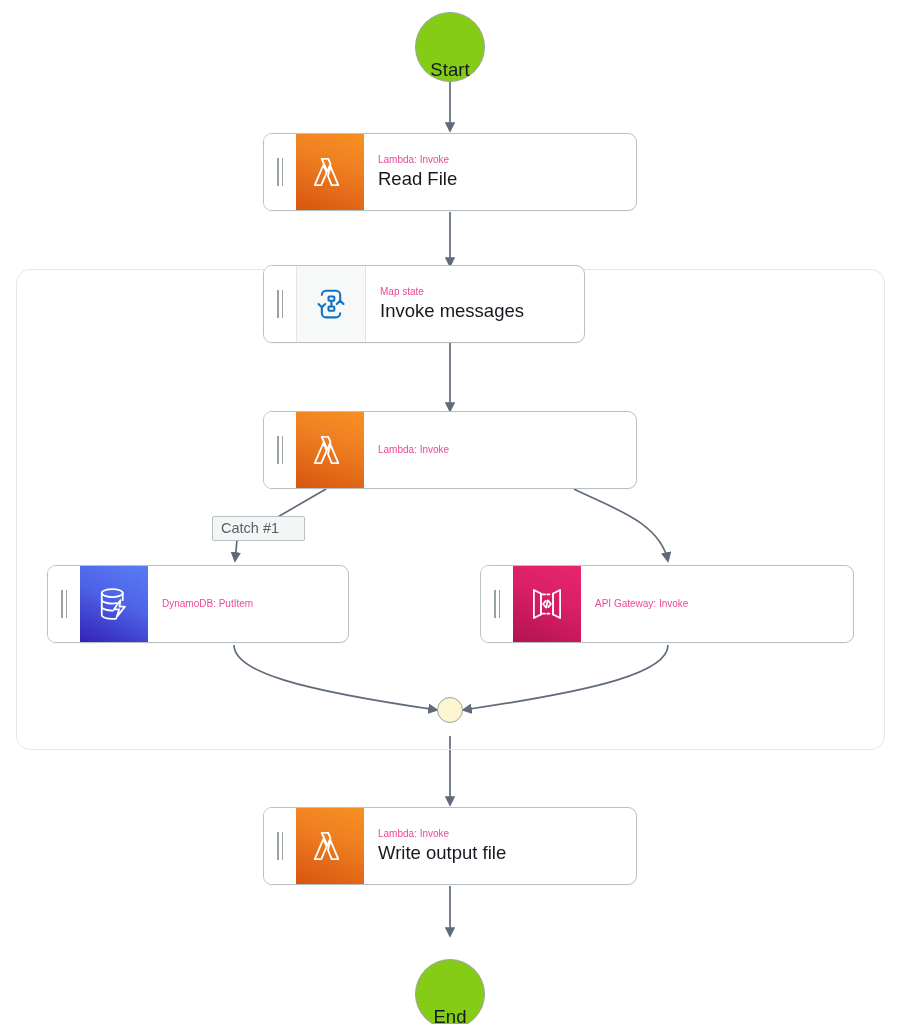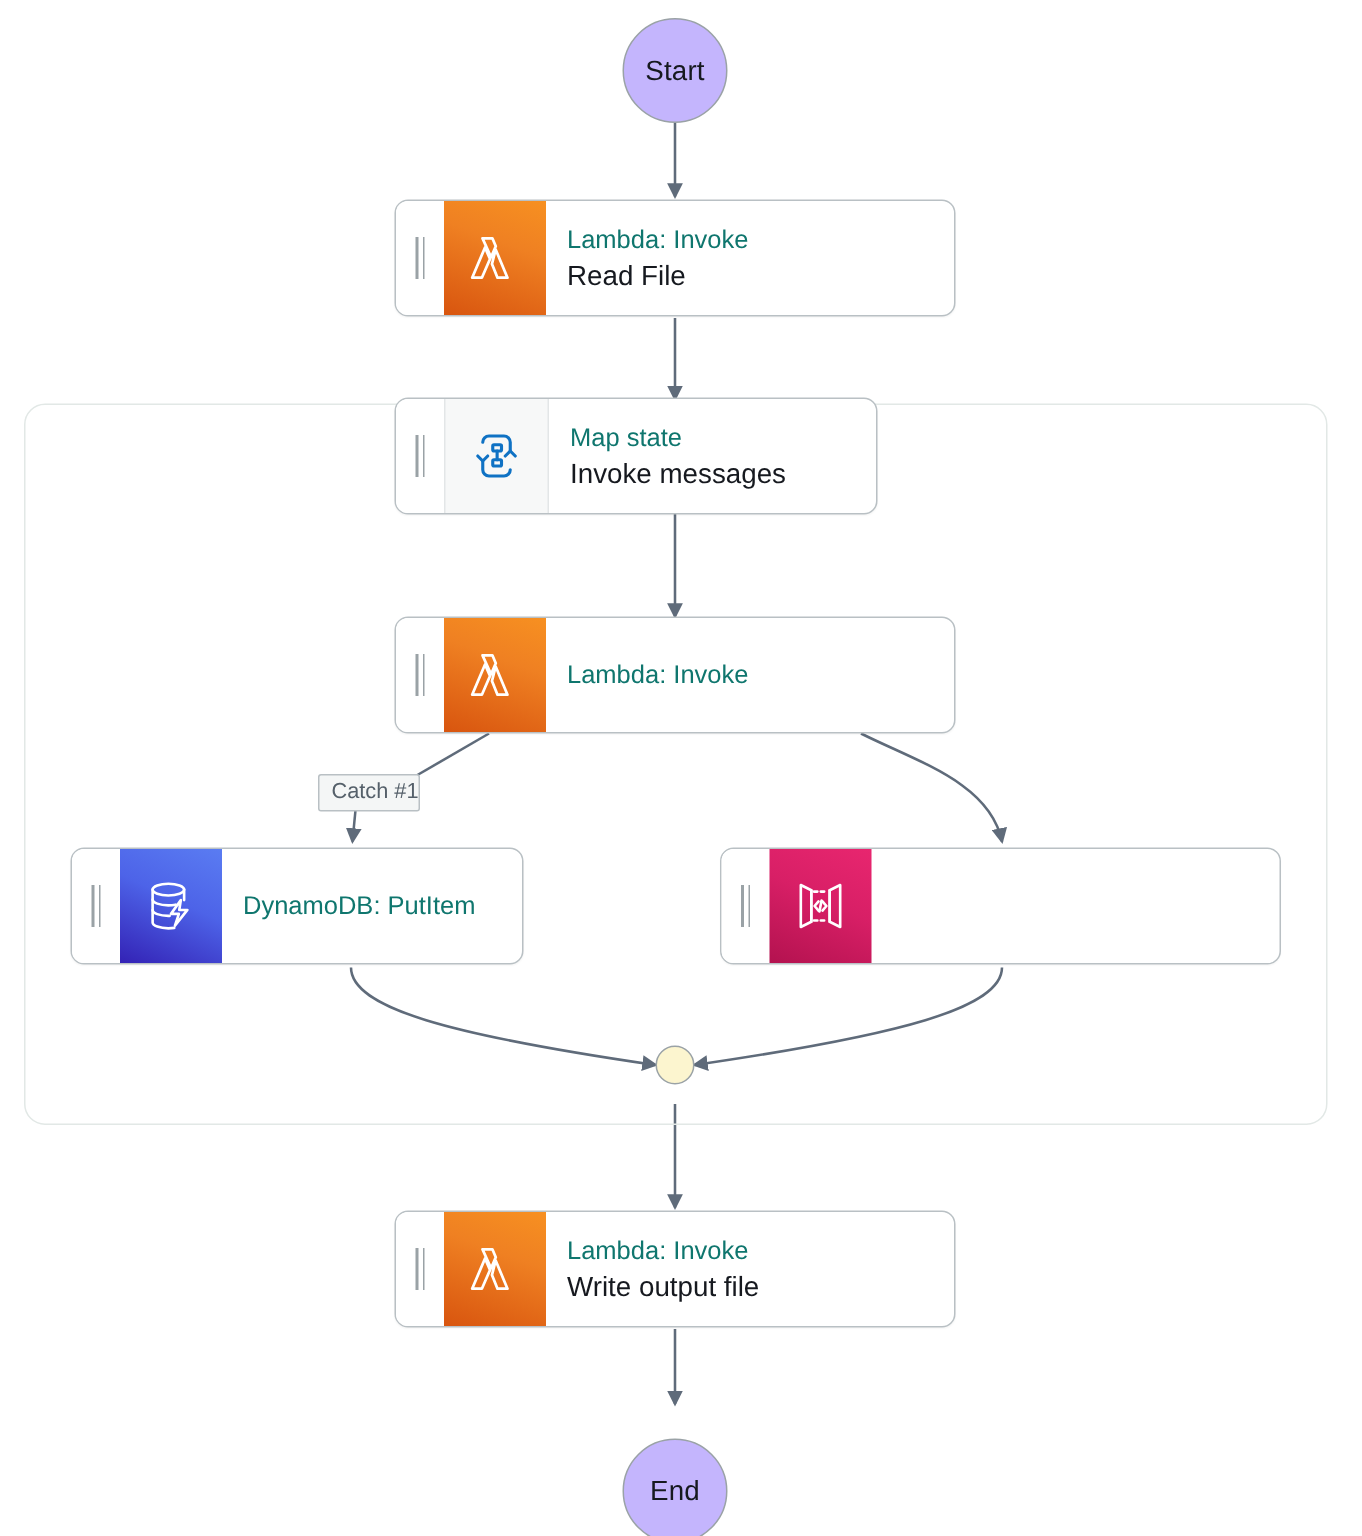"Start" .terminal { align-items: center -> flex-end; background: #c4b5fd -> #84cc16 }
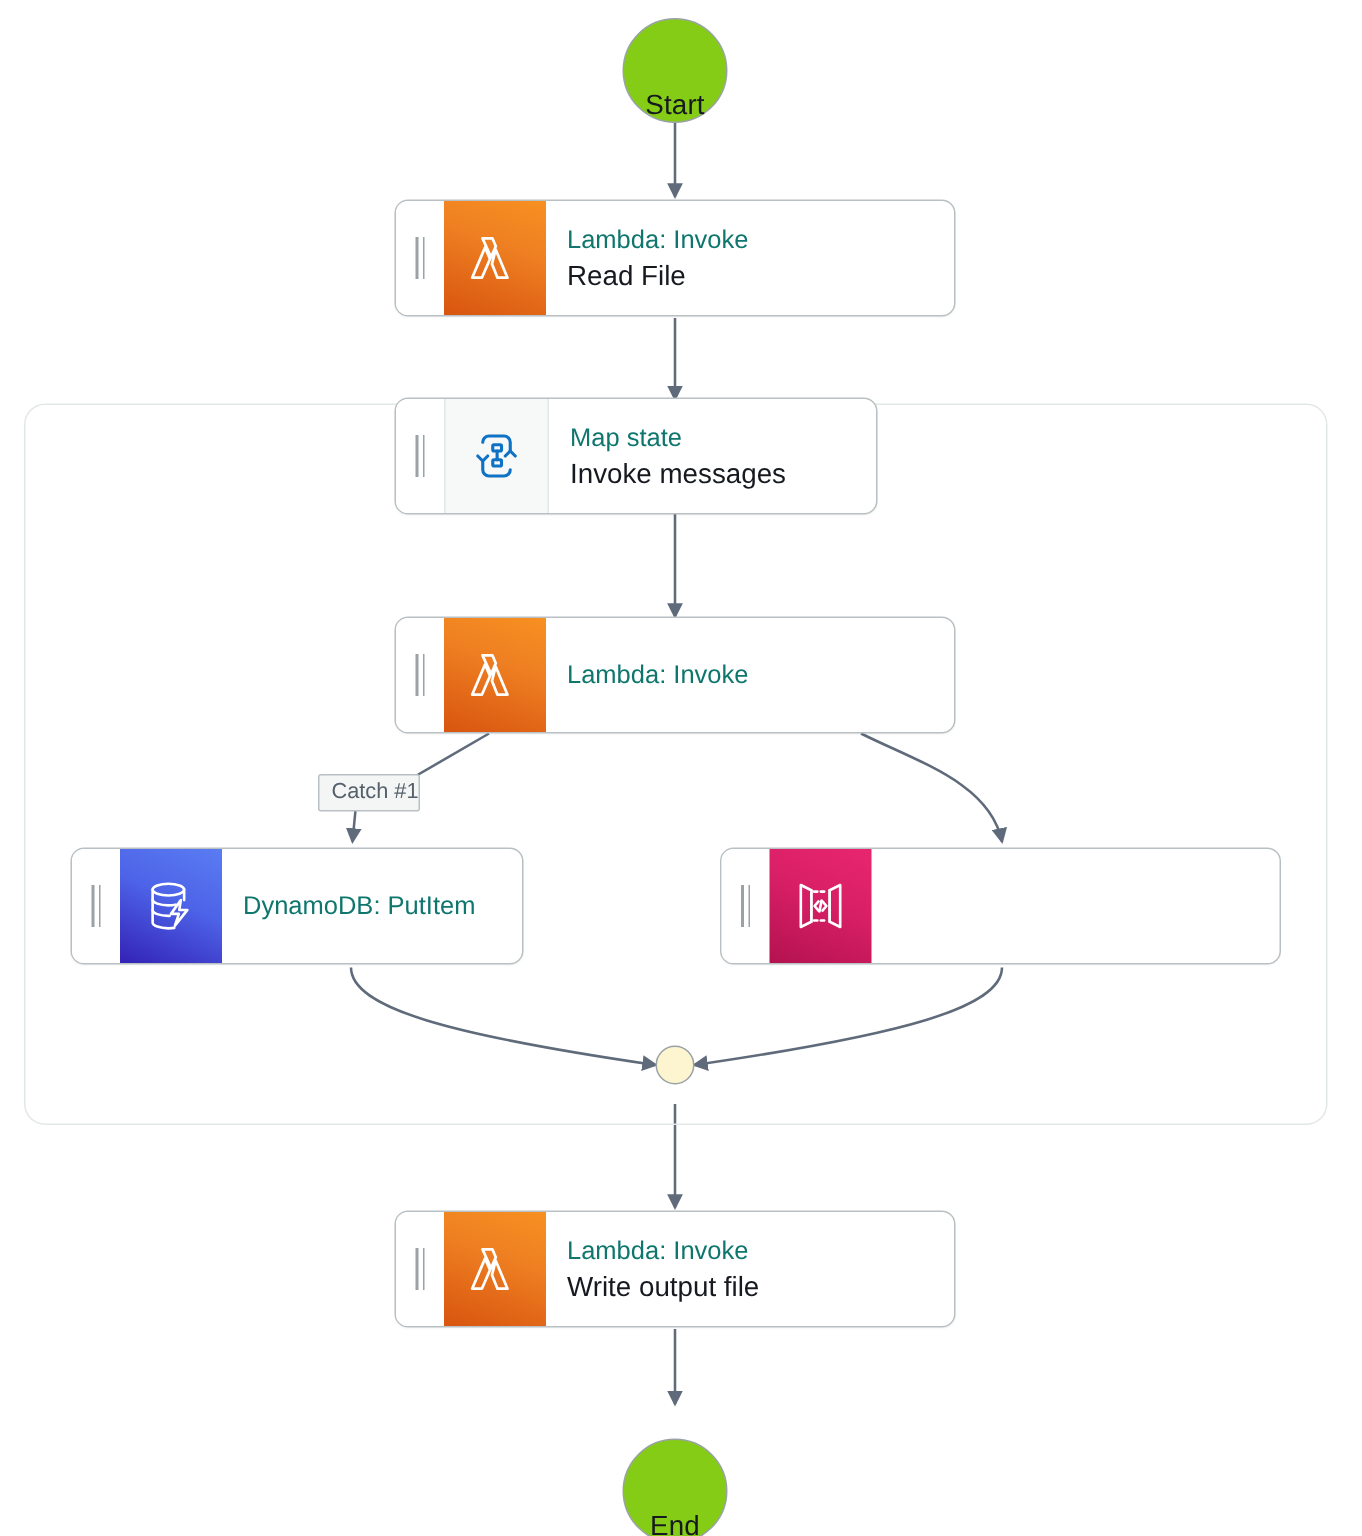"Lambda: Invoke" .card-sub { color: #0f766e -> #ec4899; font-size: 17px -> 10px }
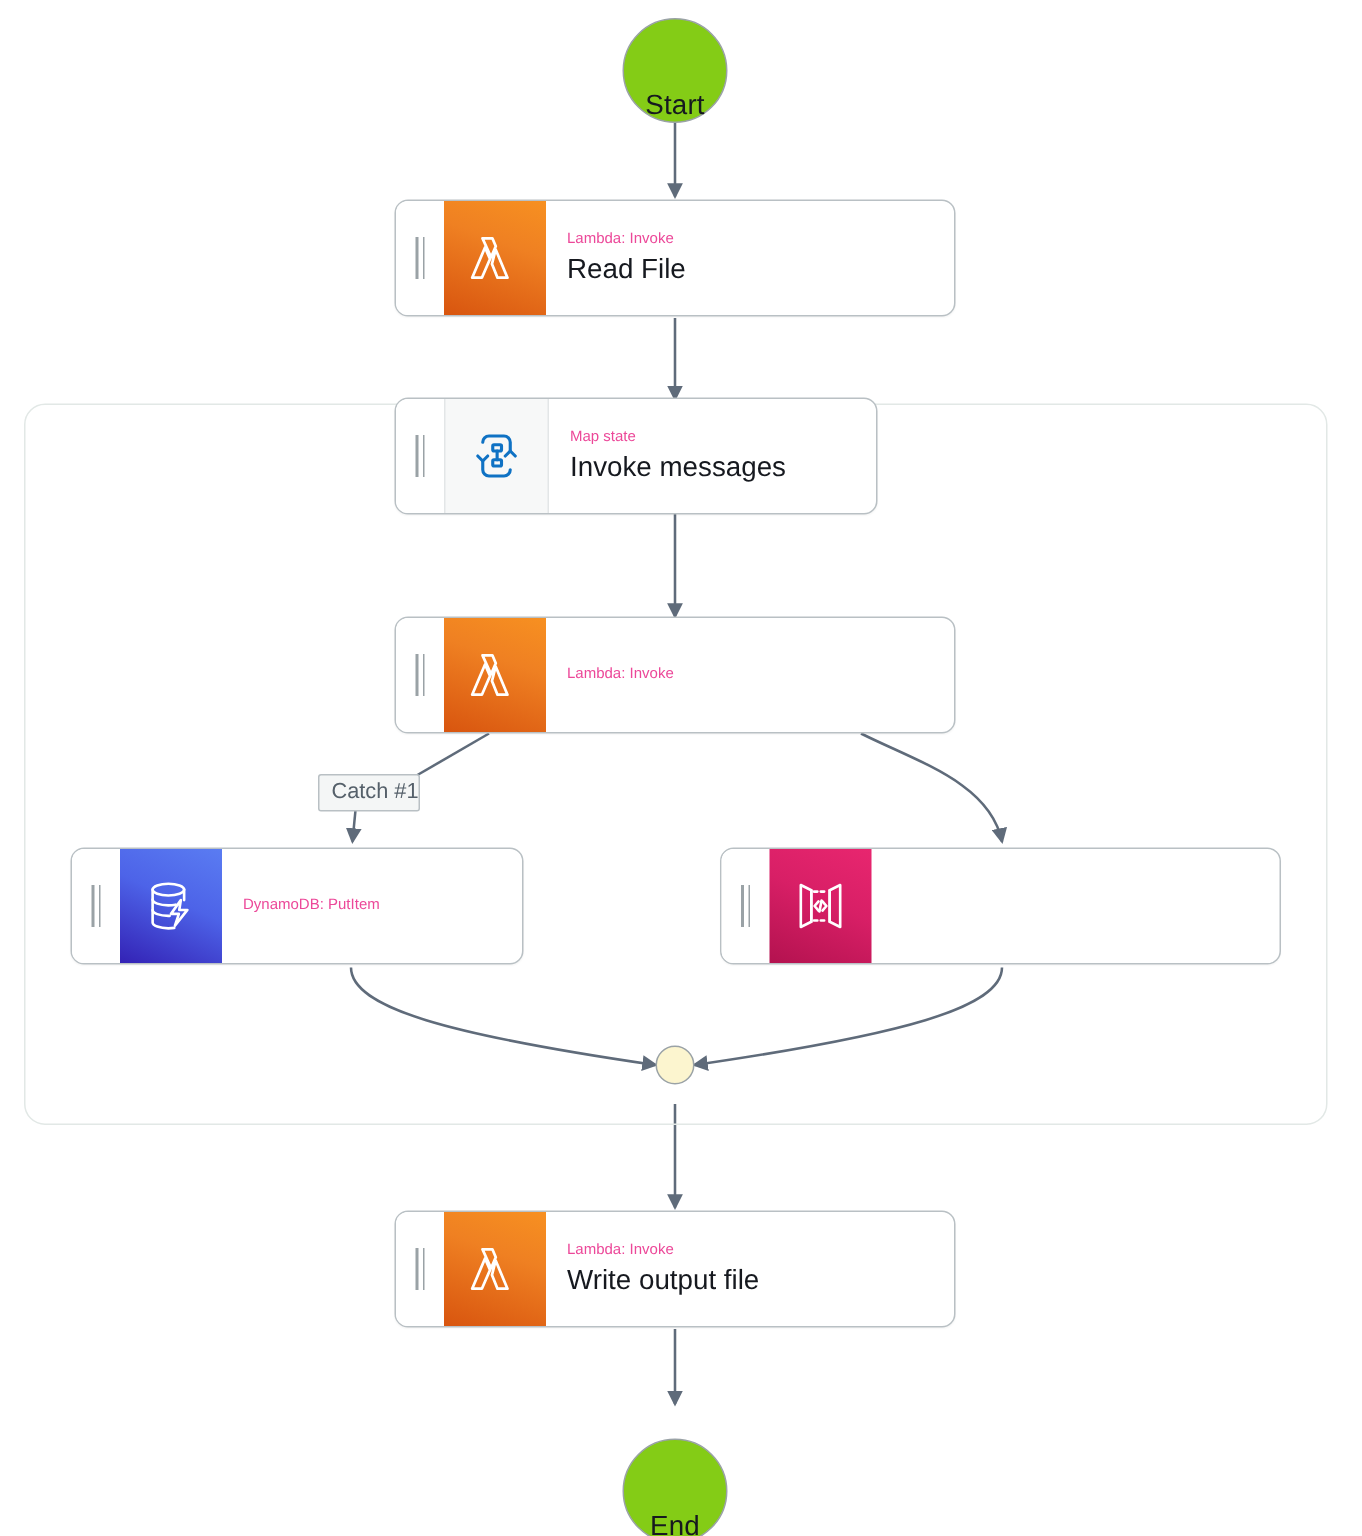"Catch #1" .catch-label { padding: 3px 0 4px 8px -> 3px 25px 4px 8px }
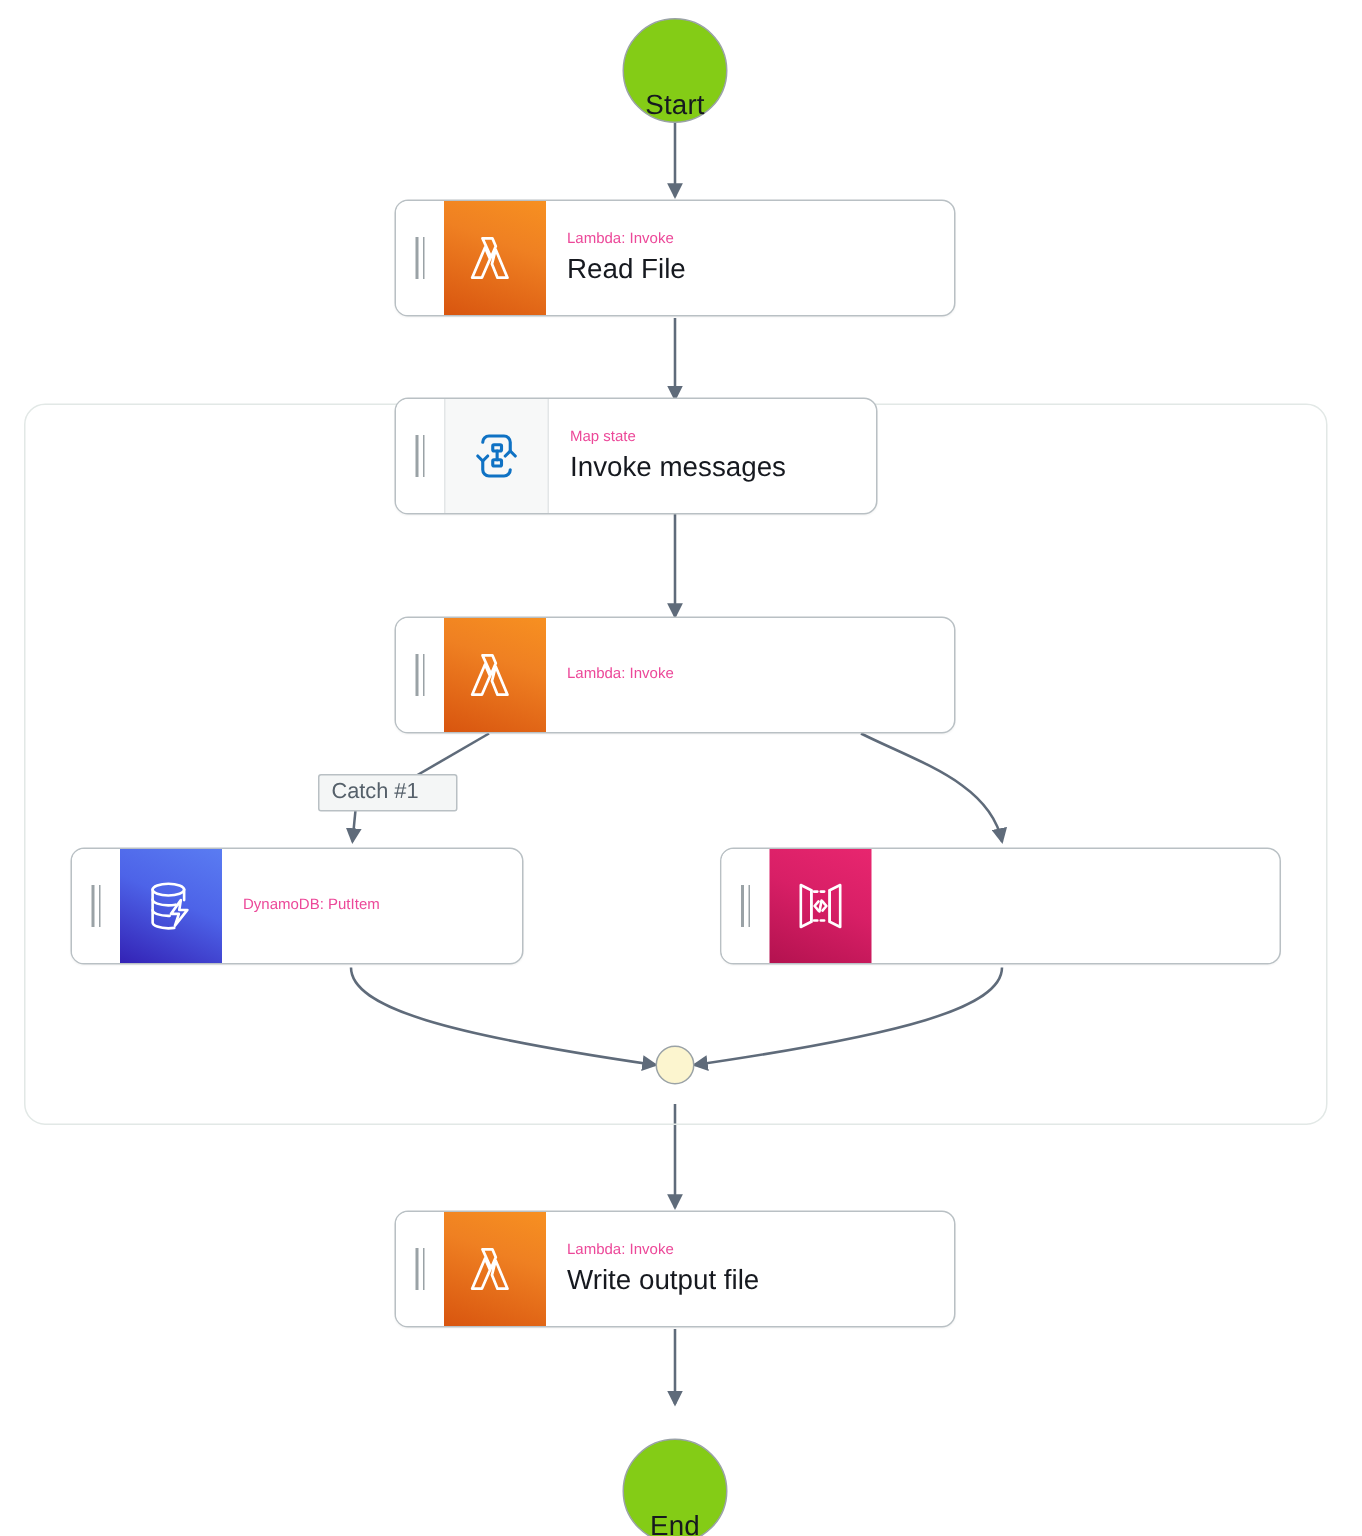"API Gateway: Invoke" div.card-sub { html: none -> <div>API Gateway: Invoke</div> }
